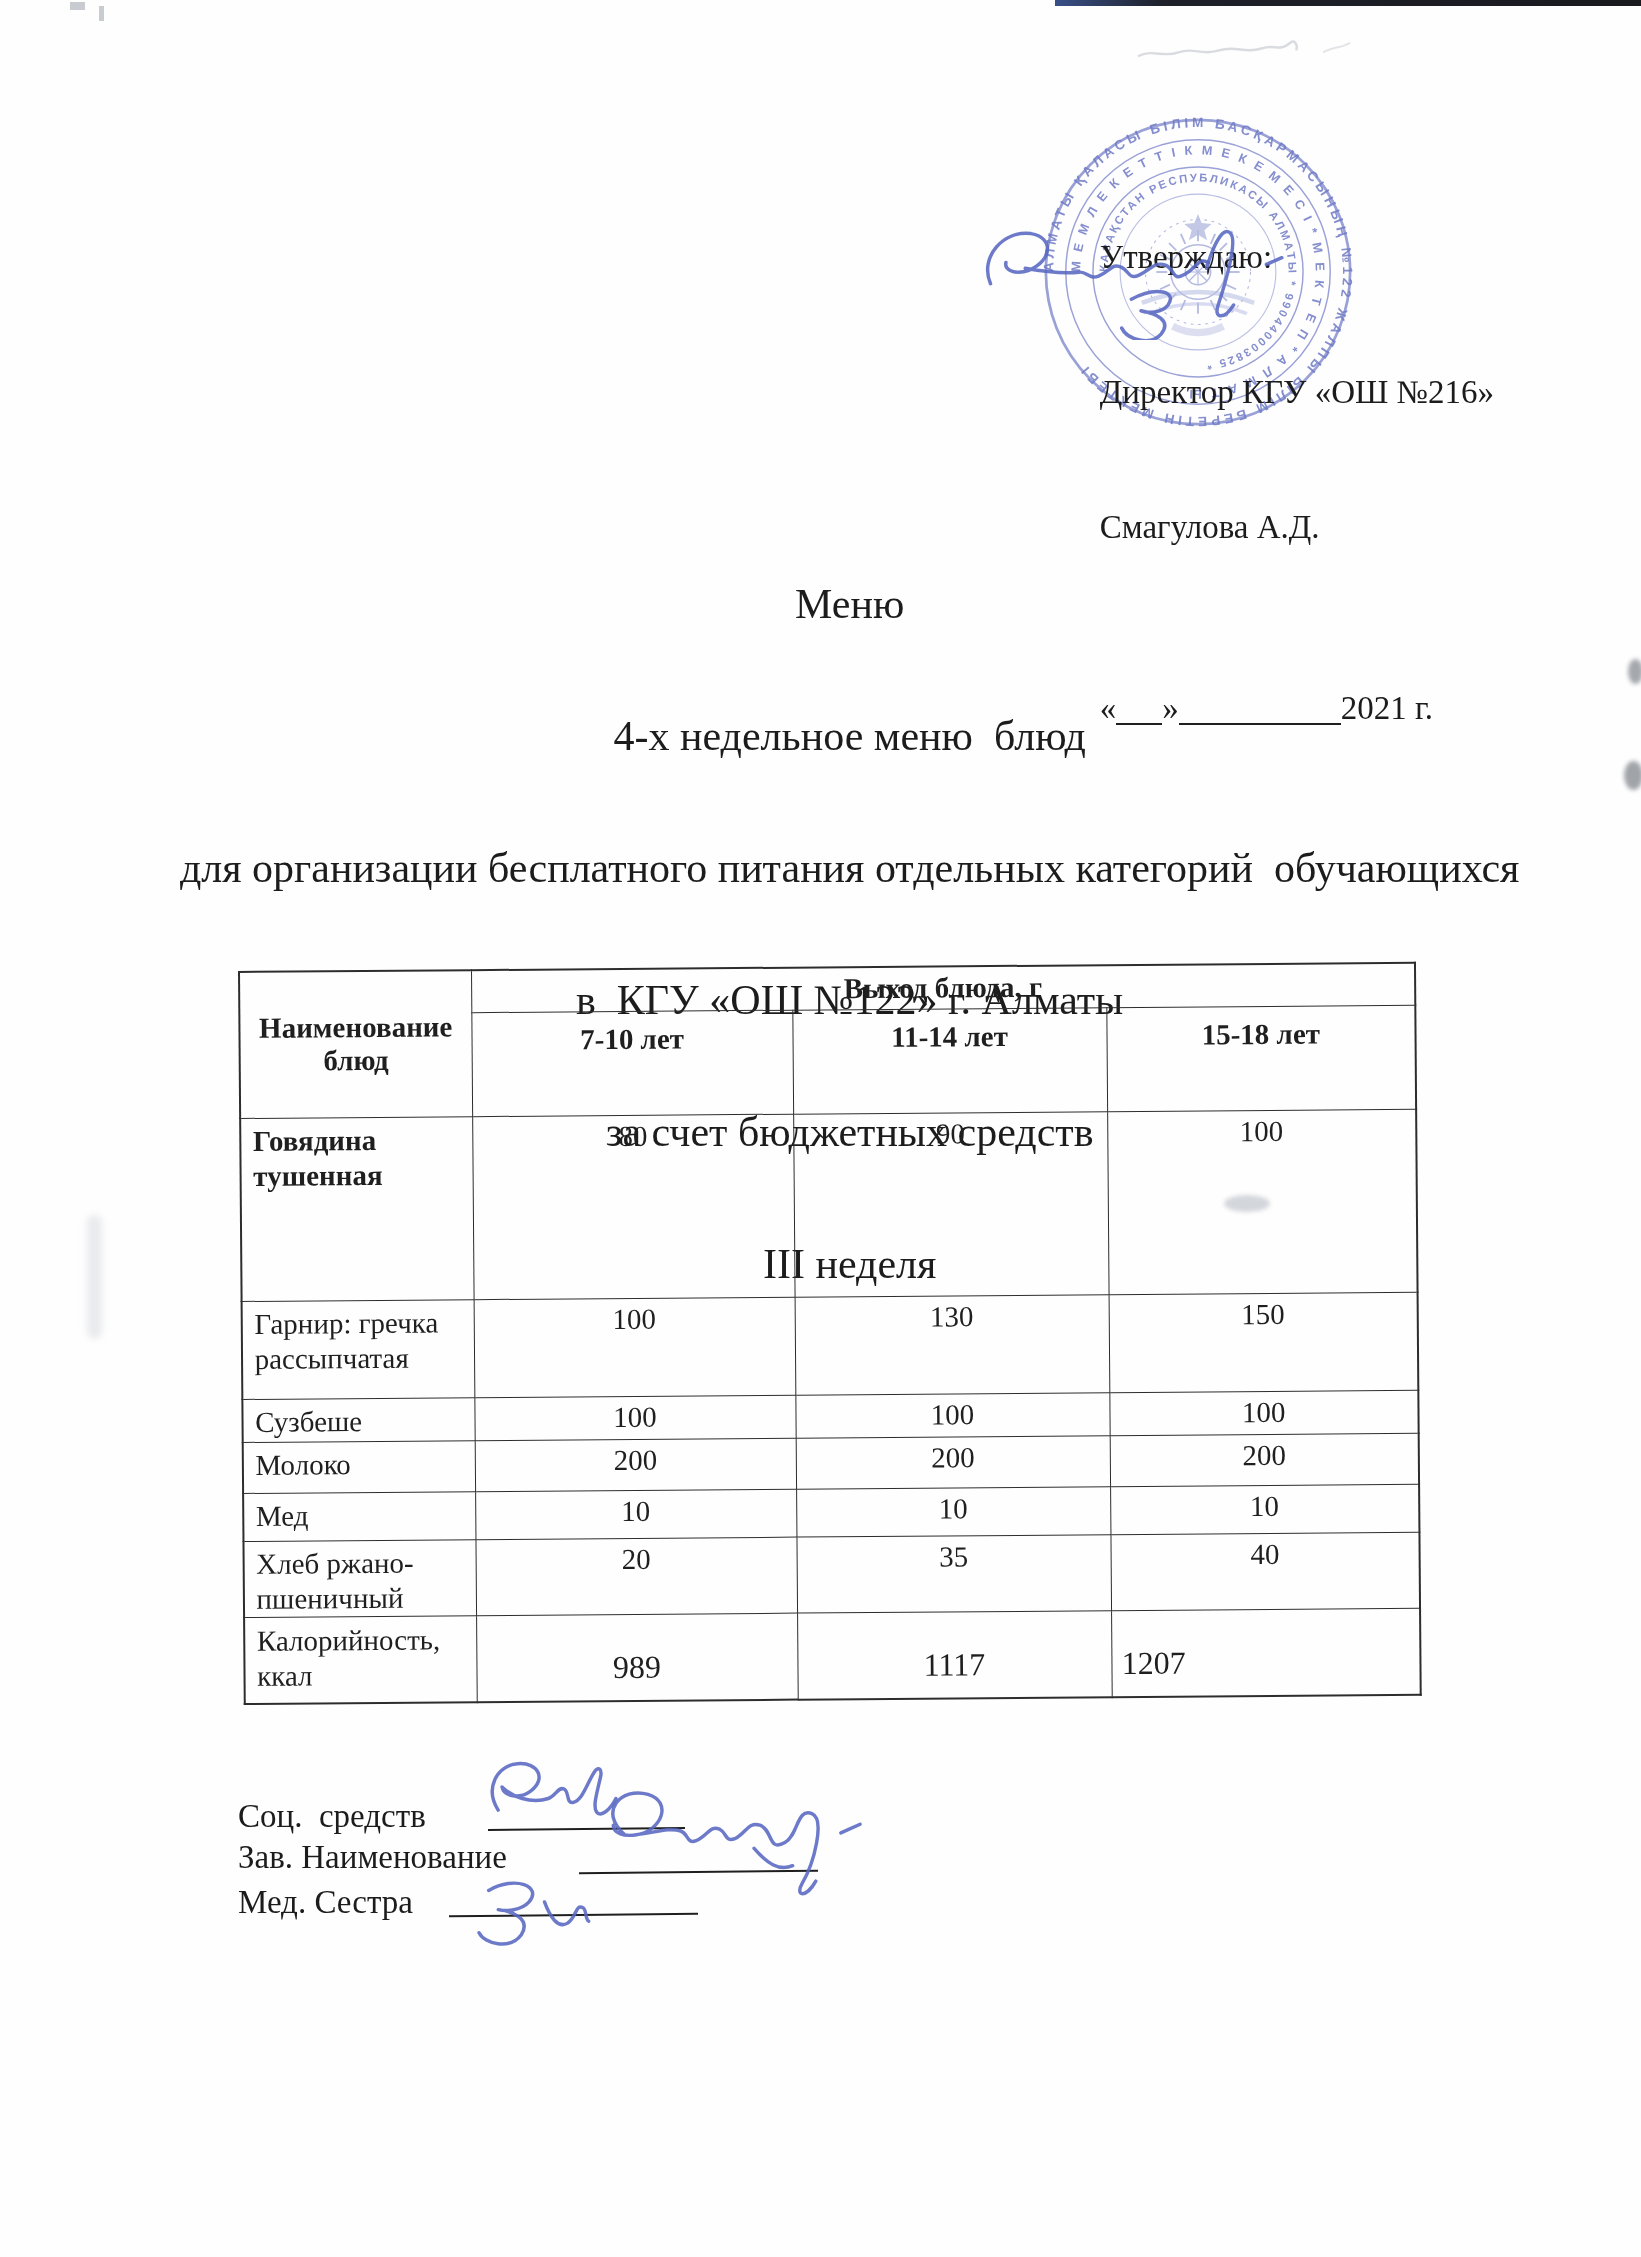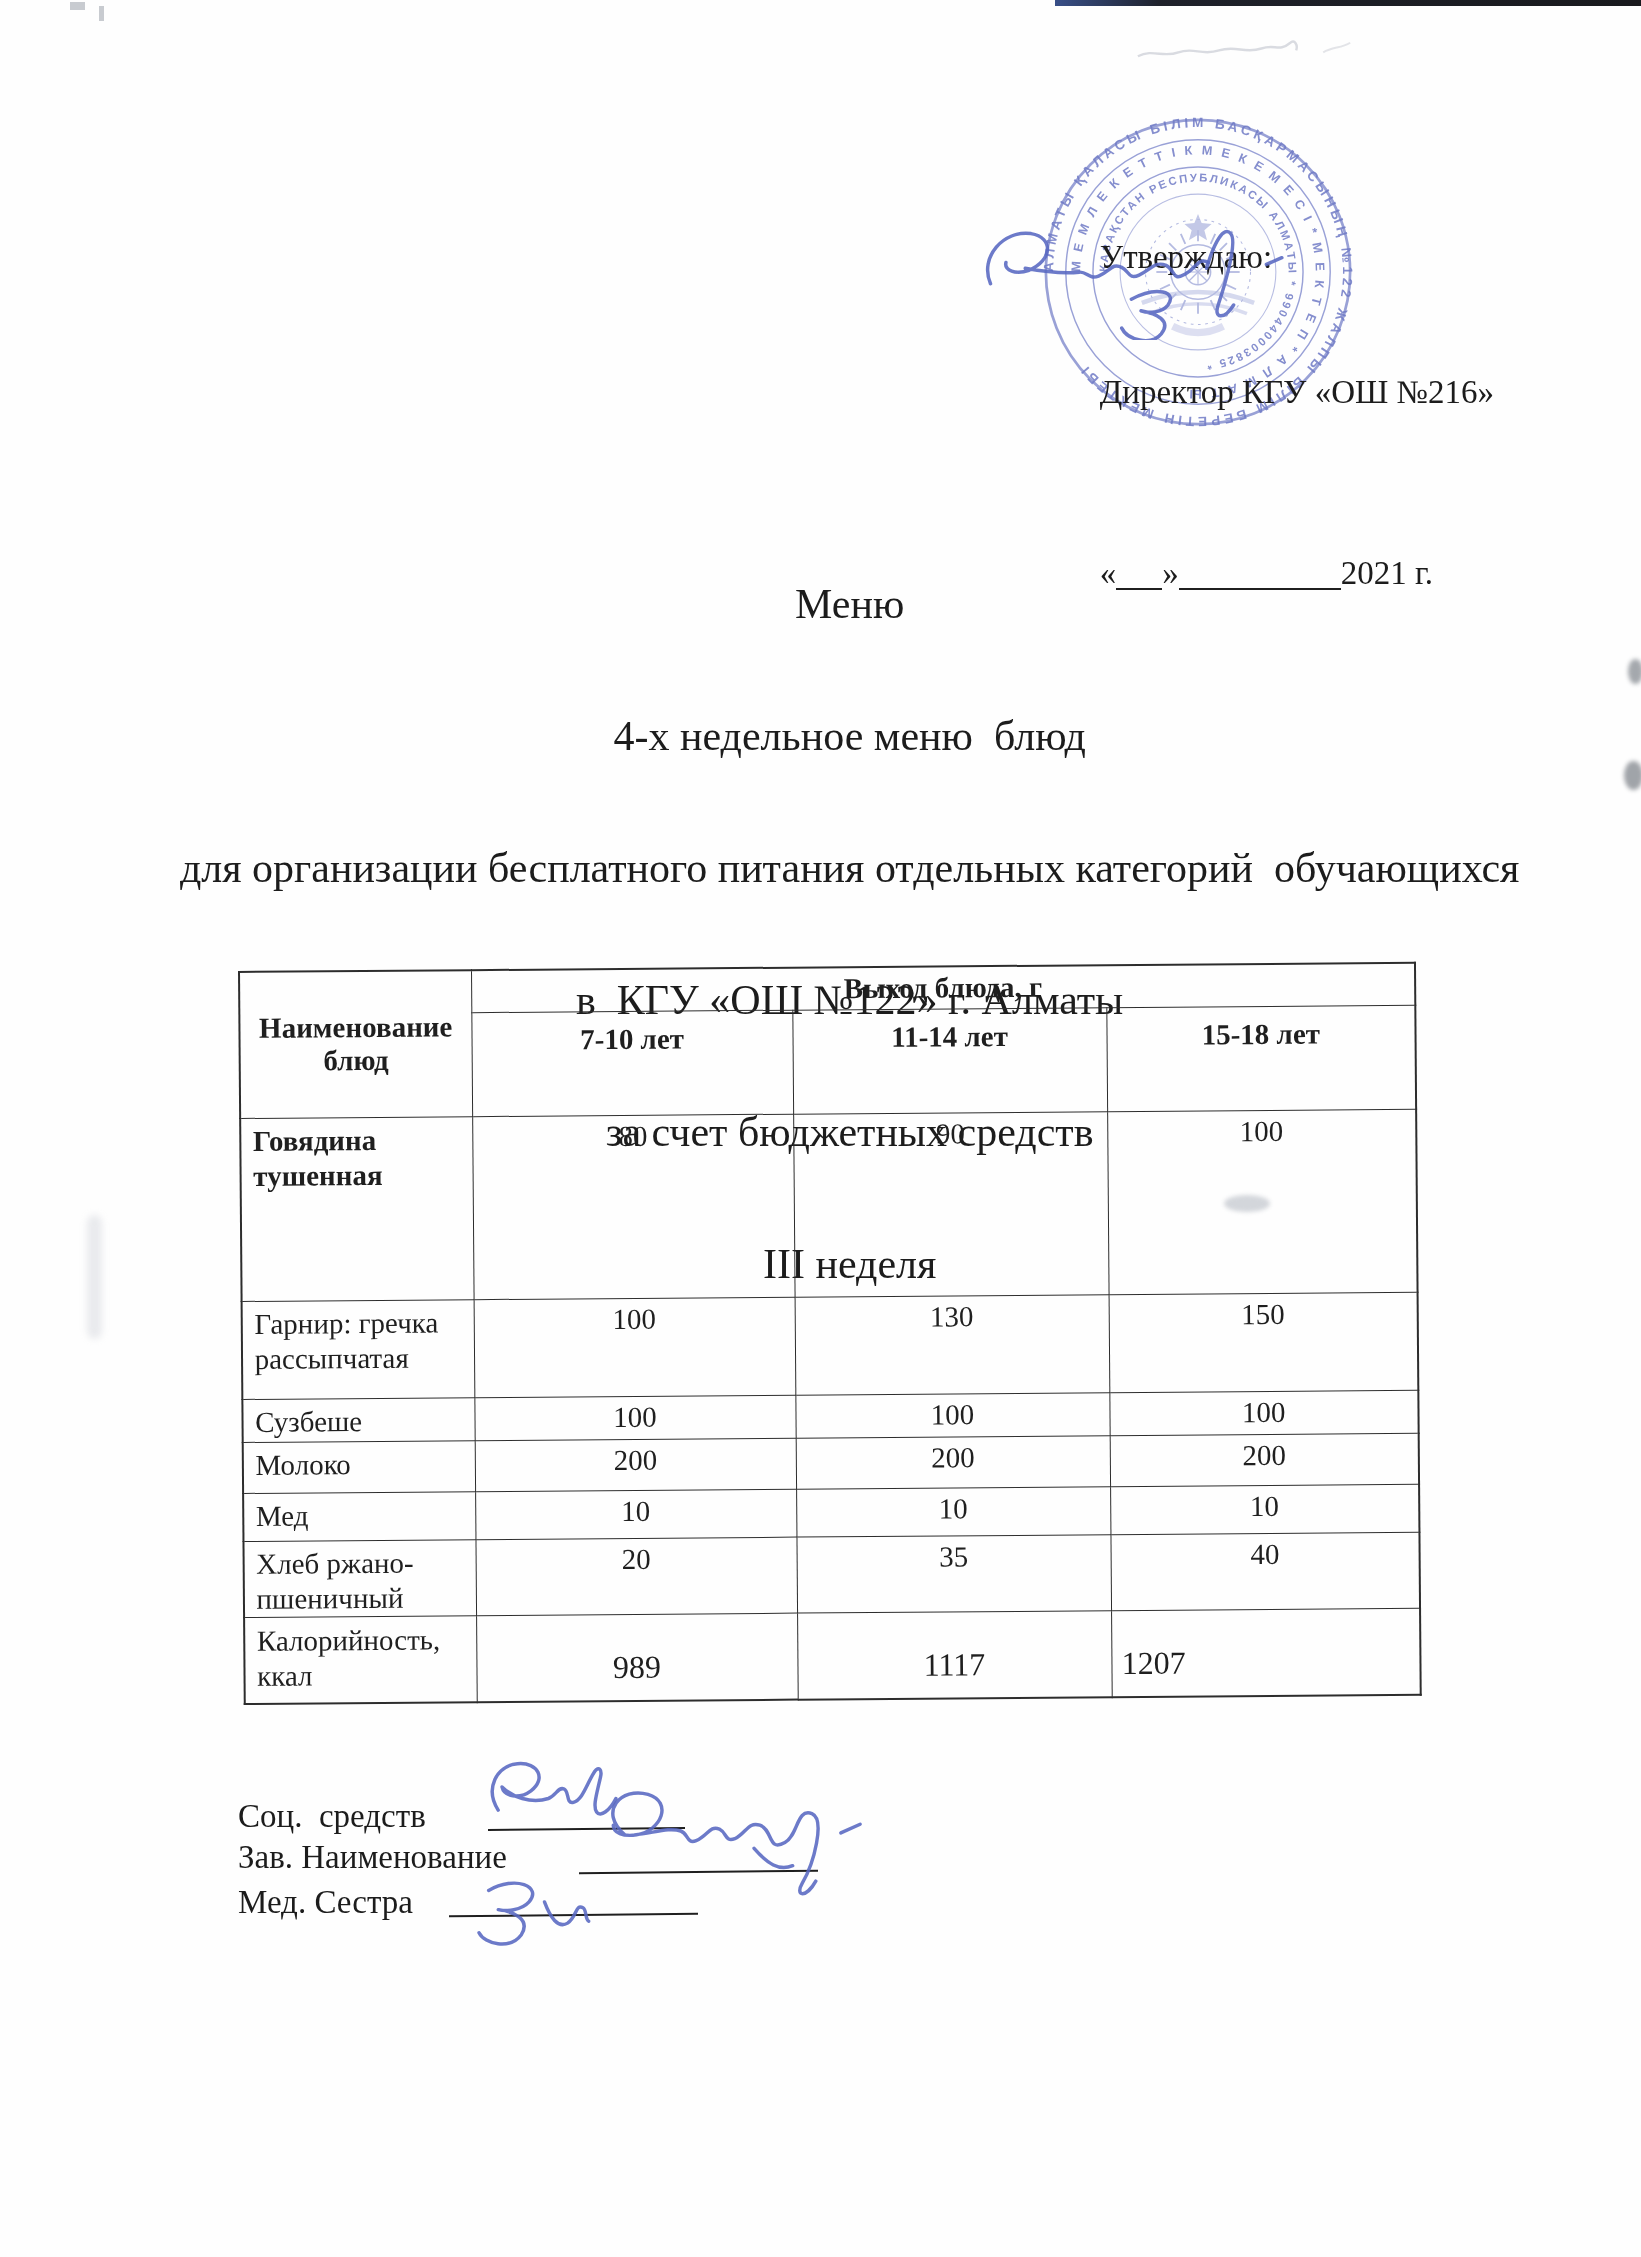"Смагулова А.Д." div { html: none -> <div>Смагулова А.Д.</div> }
